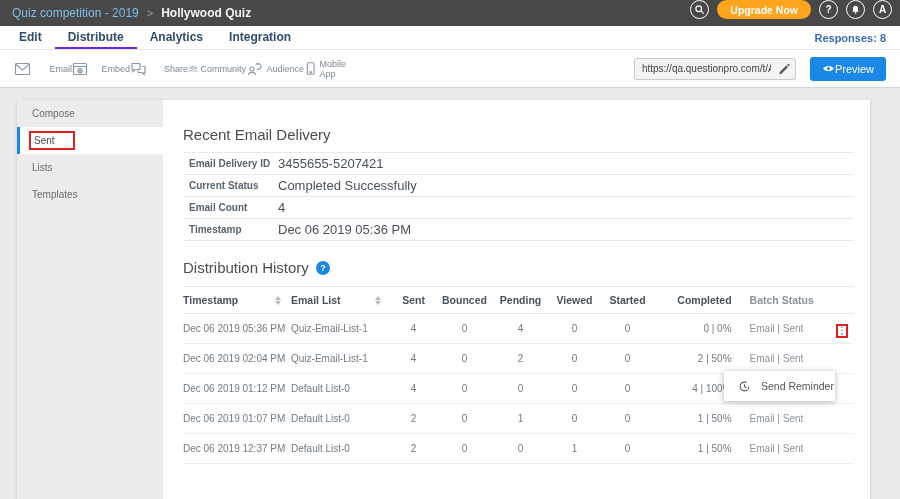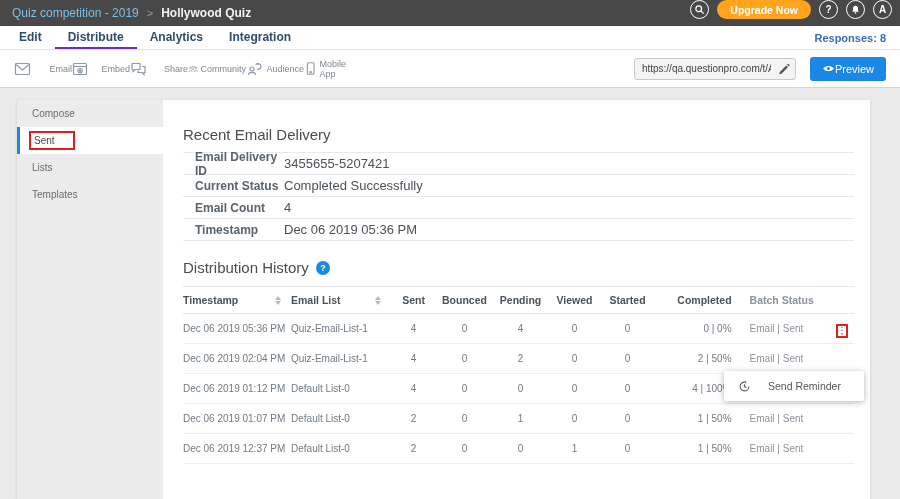"Email Delivery ID" .detail-label { font-size: 12px -> 10px; margin-left: 6px -> none }
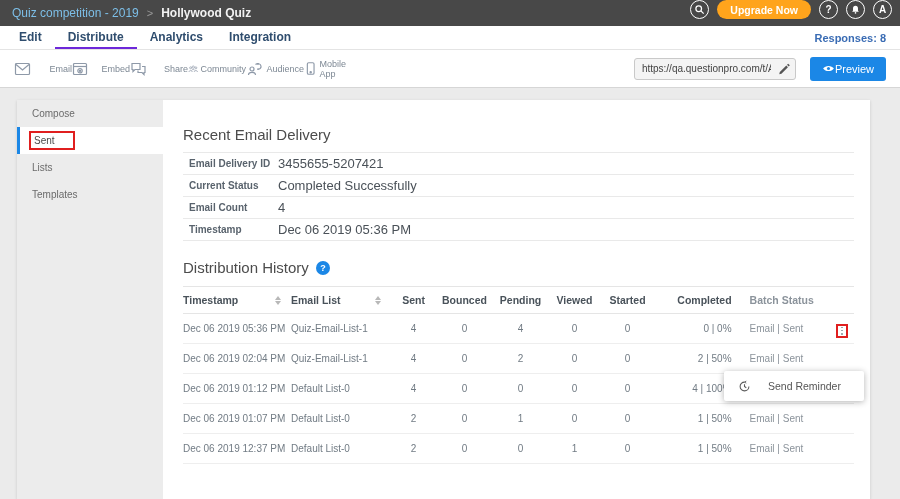"Send Reminder" .context-menu { gap: 17px -> 10px; width: 140px -> 111px }
